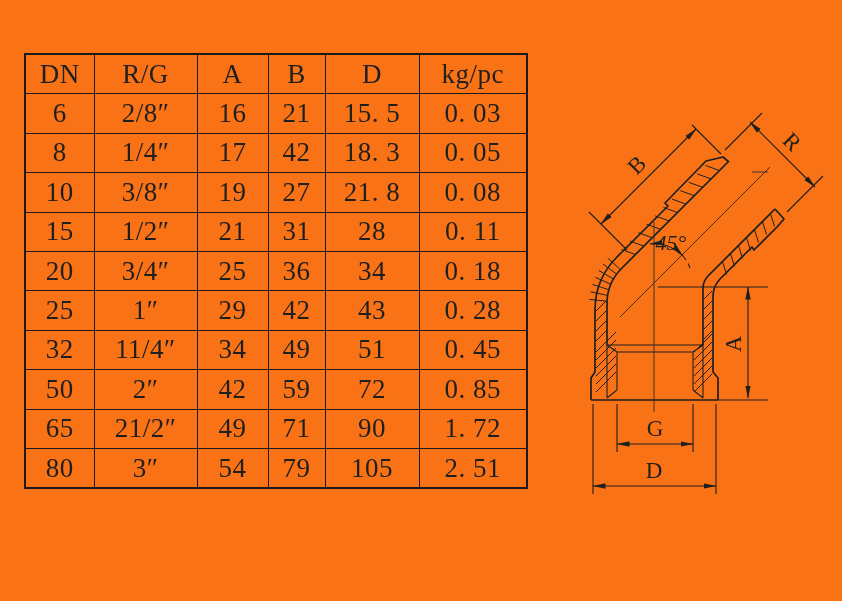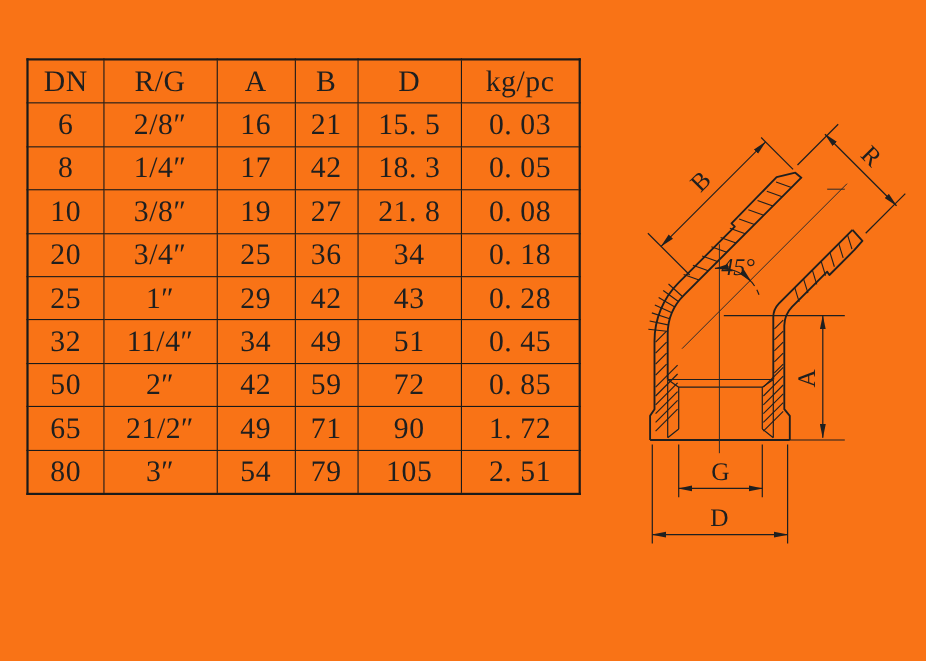"15" tr { html: none -> <tr> <td>15</td> <td>1/2″</td> <td>21</td> <td>31</td> <td>28</td> <td>0. 11</td> </tr> }
